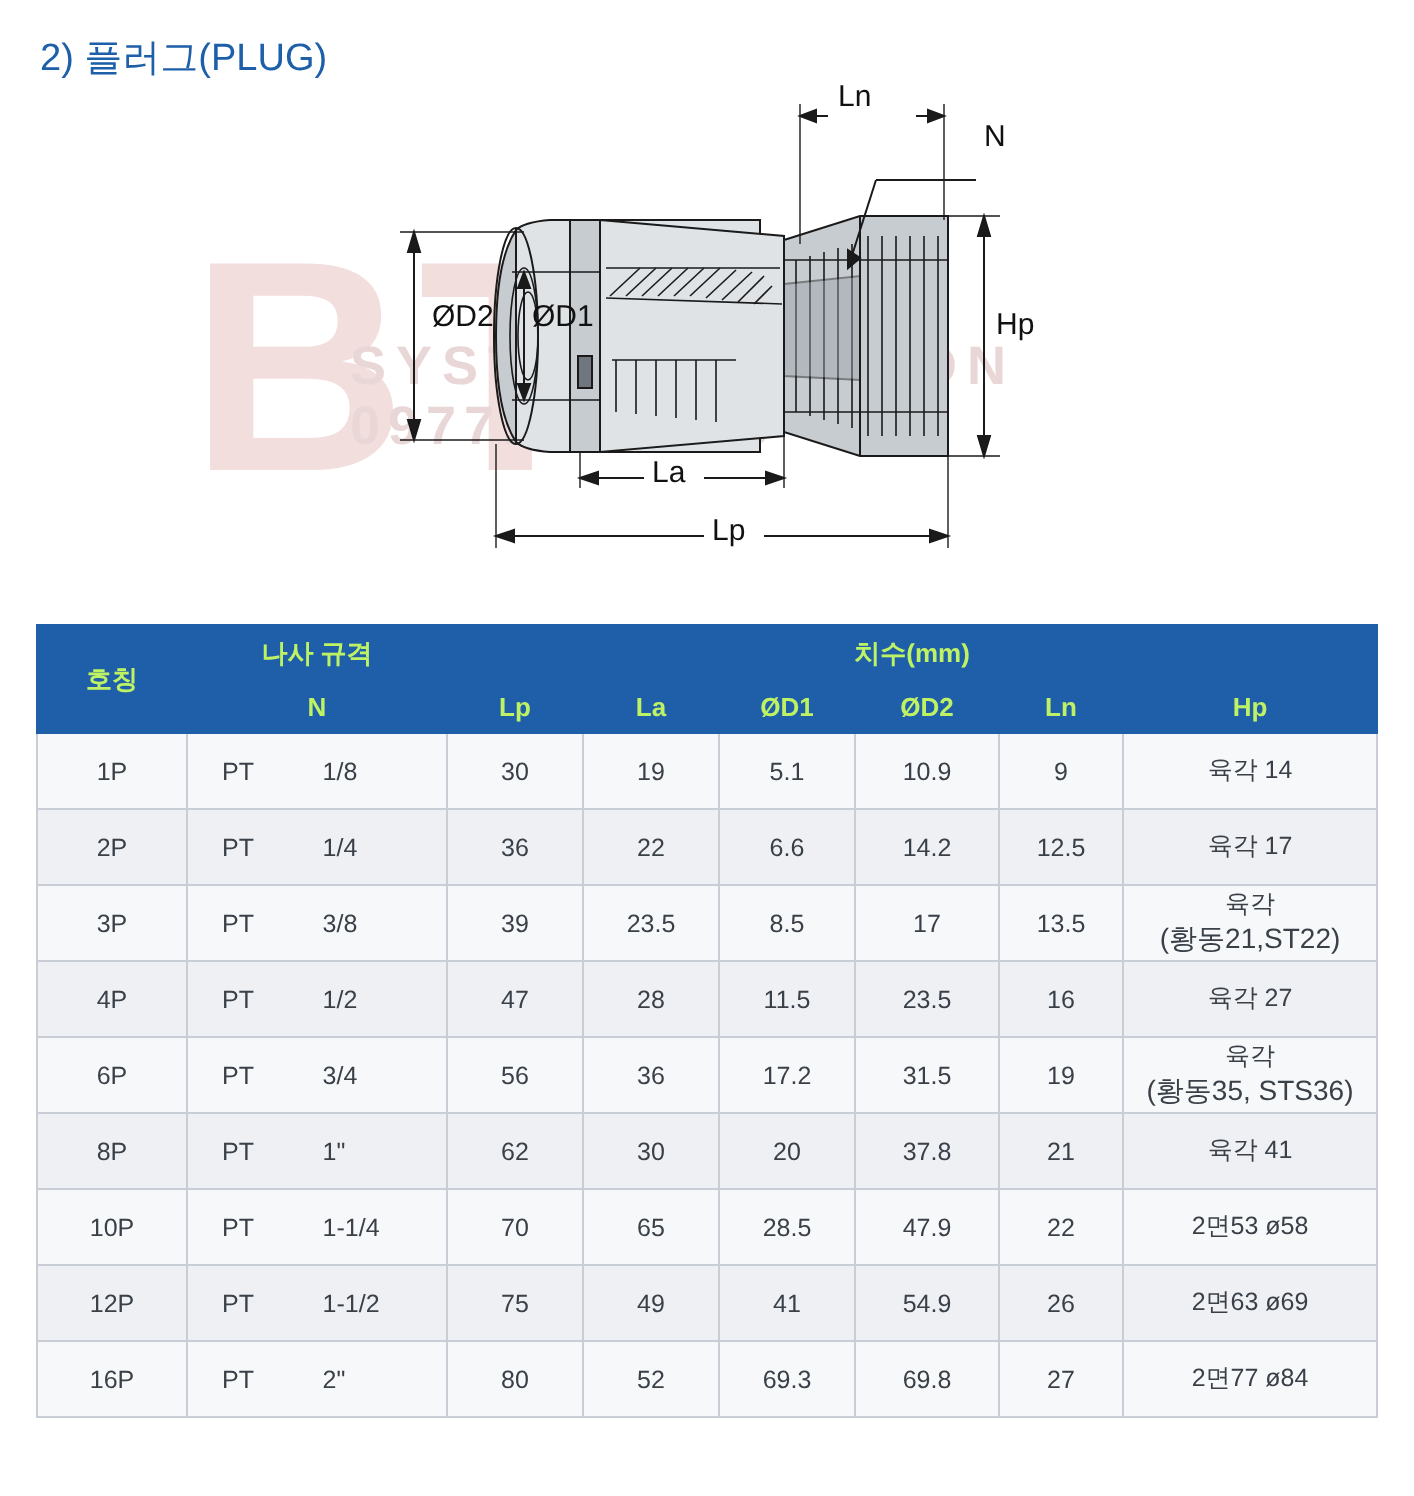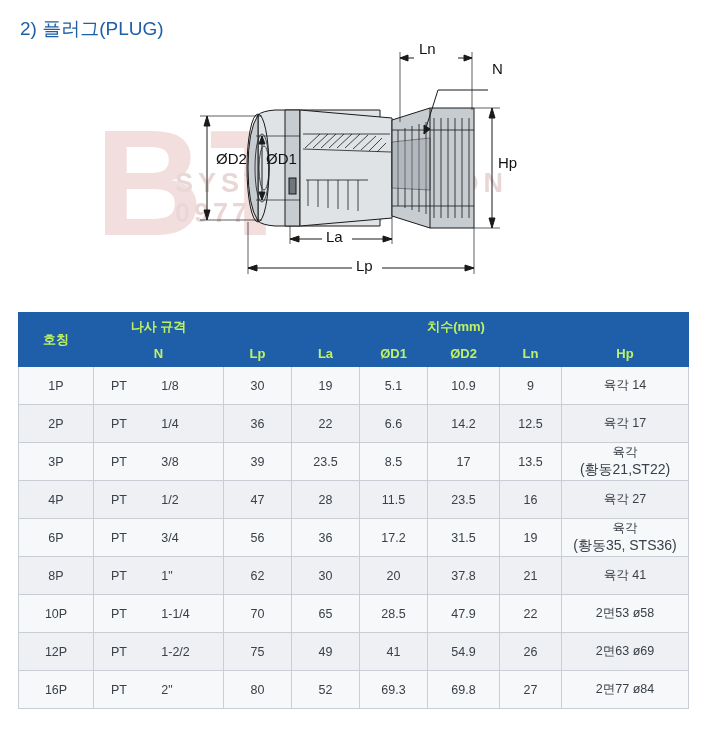"1-2/2" span.thread-sz { text: 1-2/2 -> 1-1/2 }
